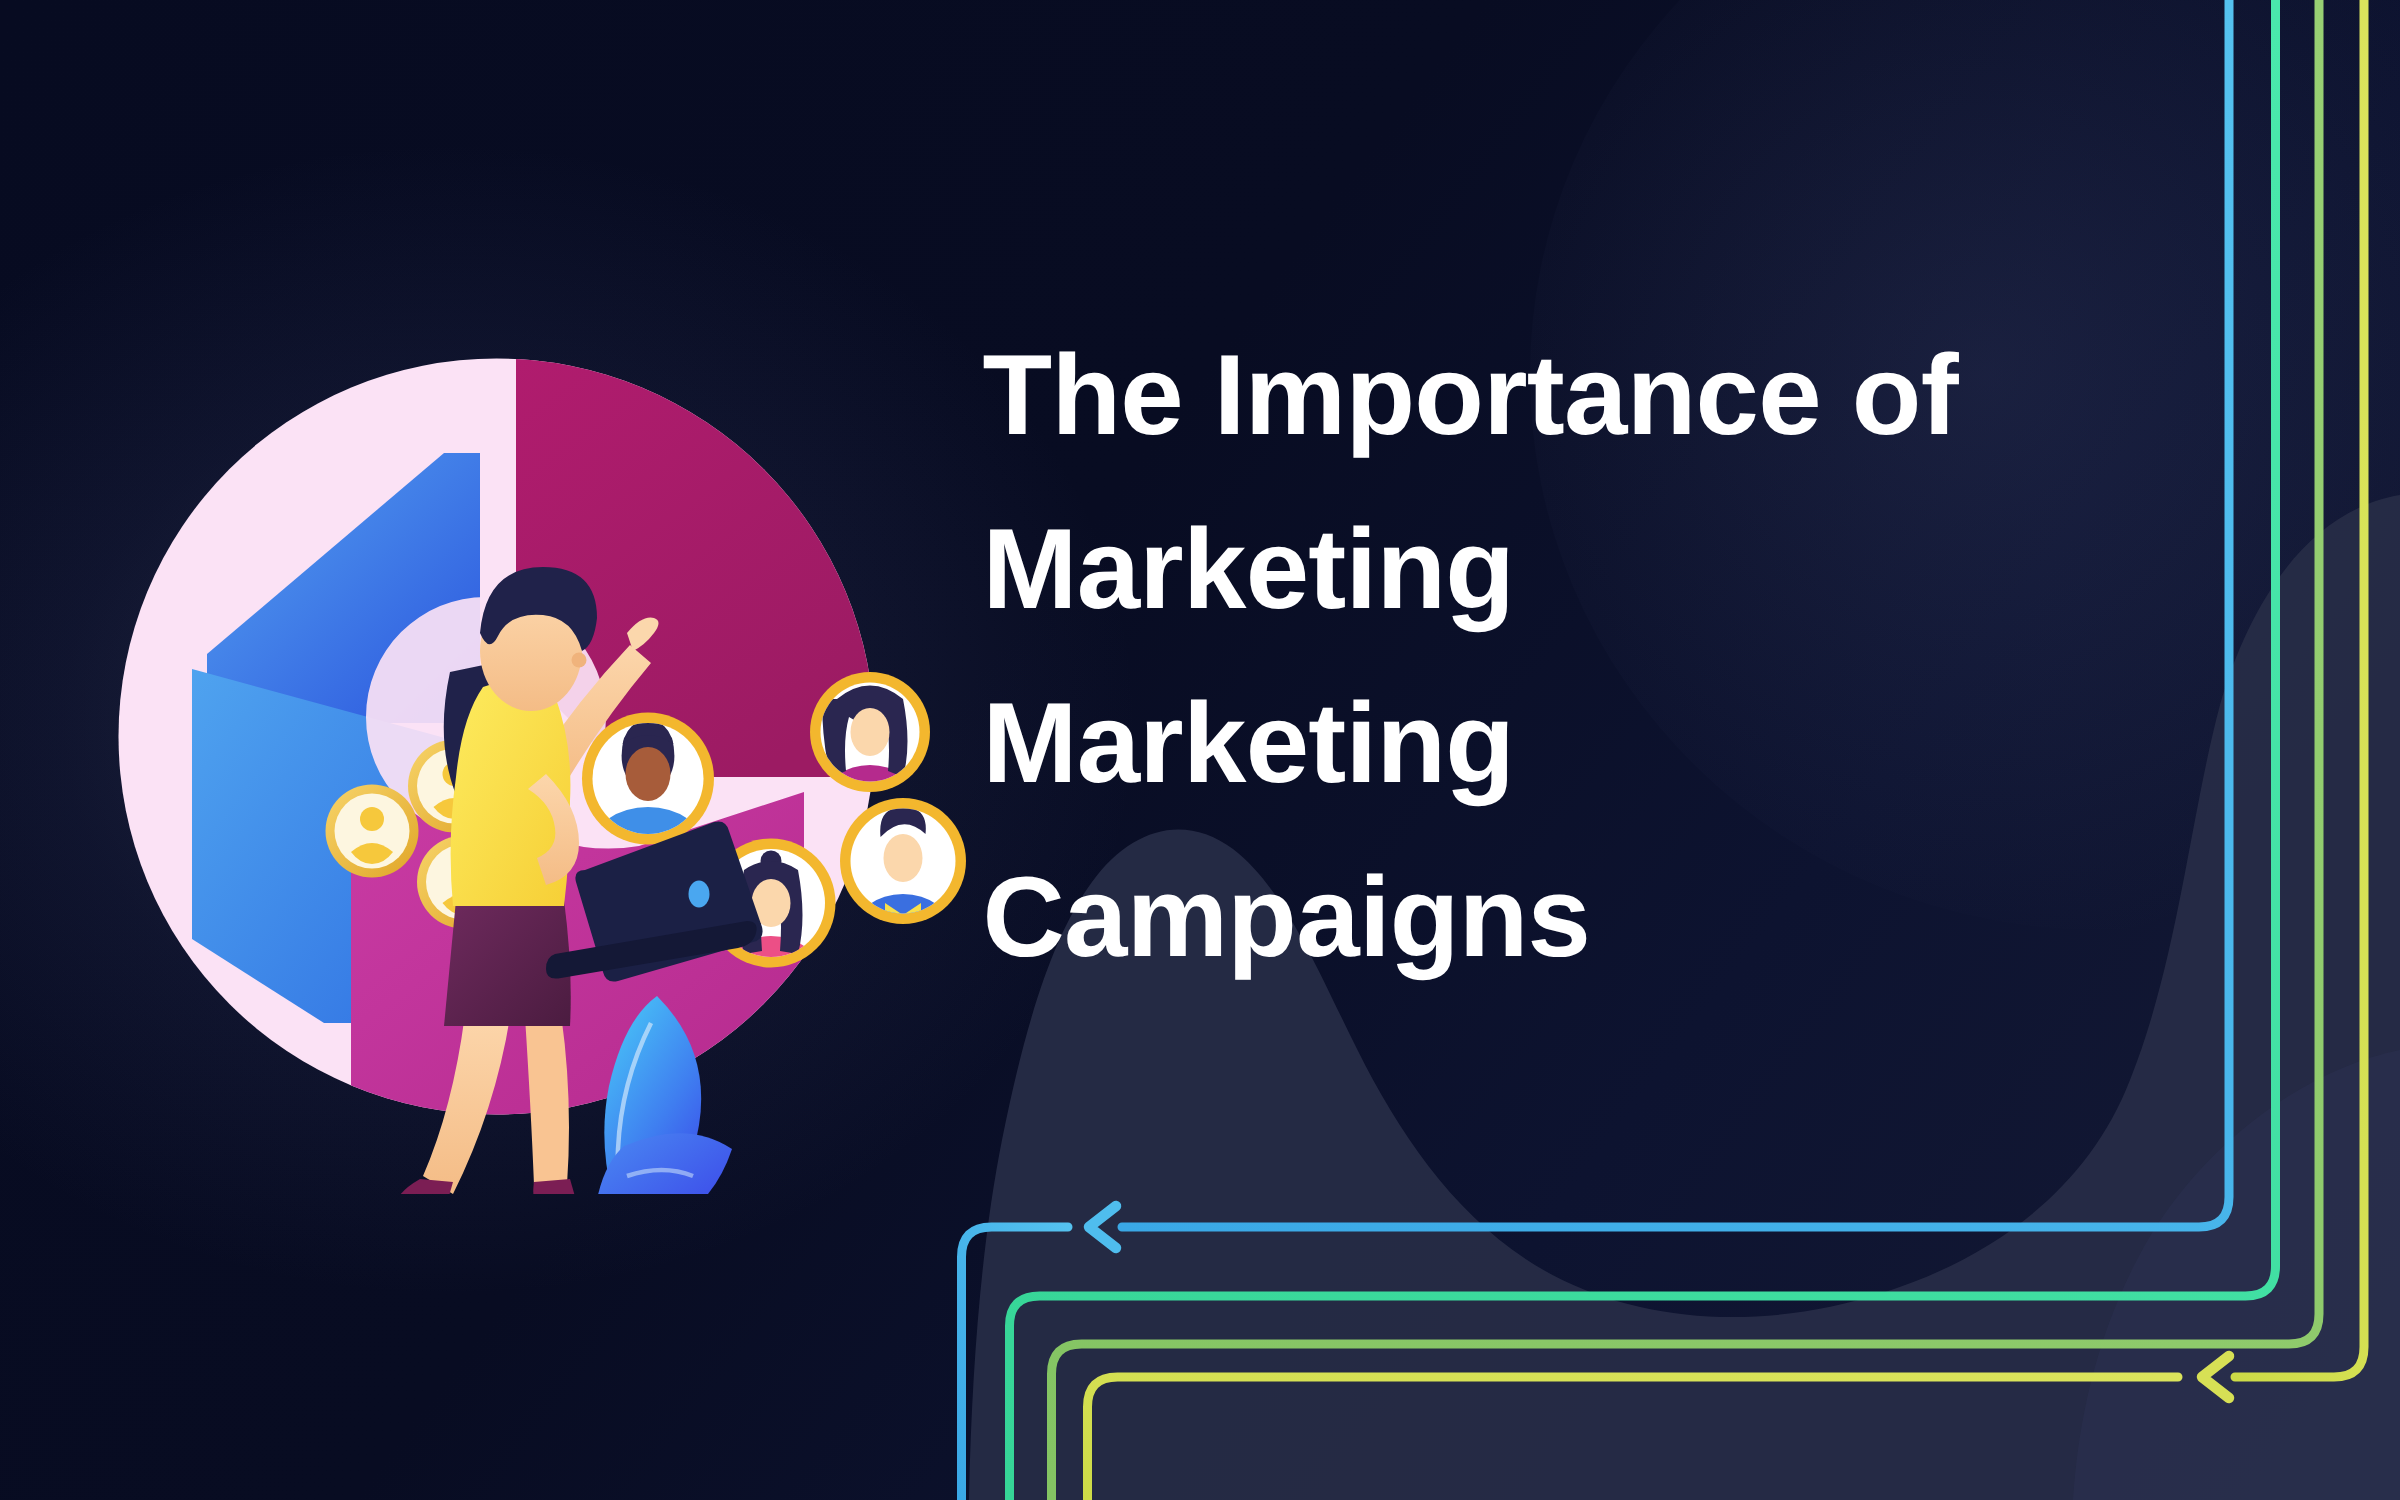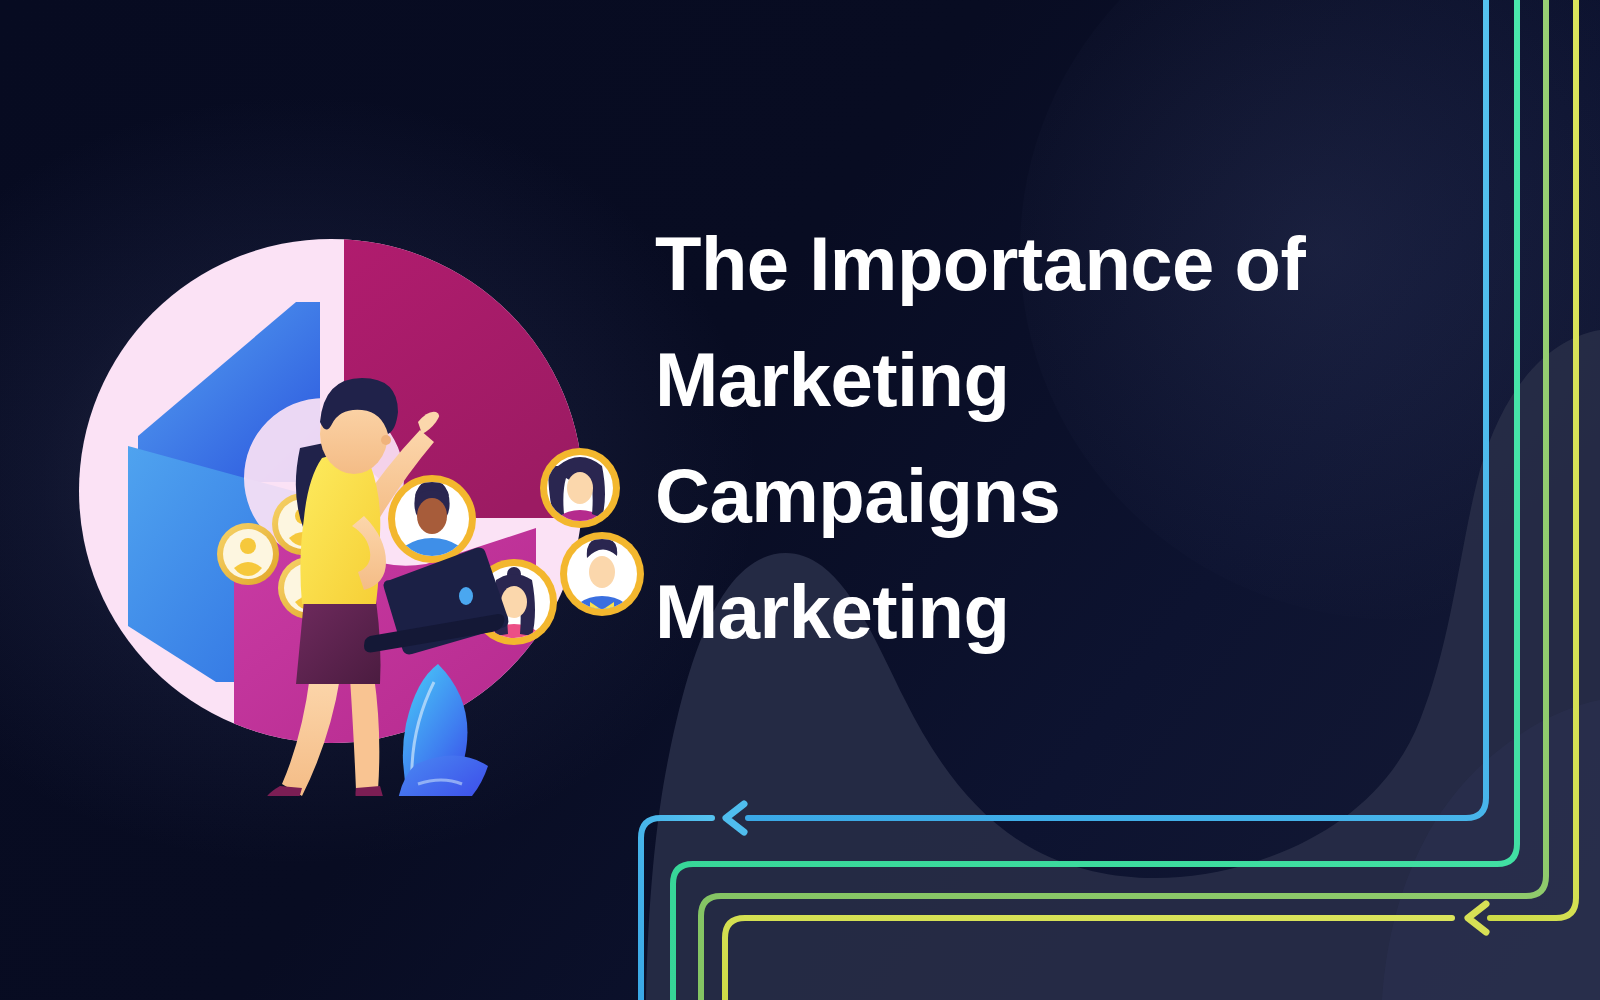"Campaigns" div.title-line { order: before "Marketing" -> after "Marketing" }
